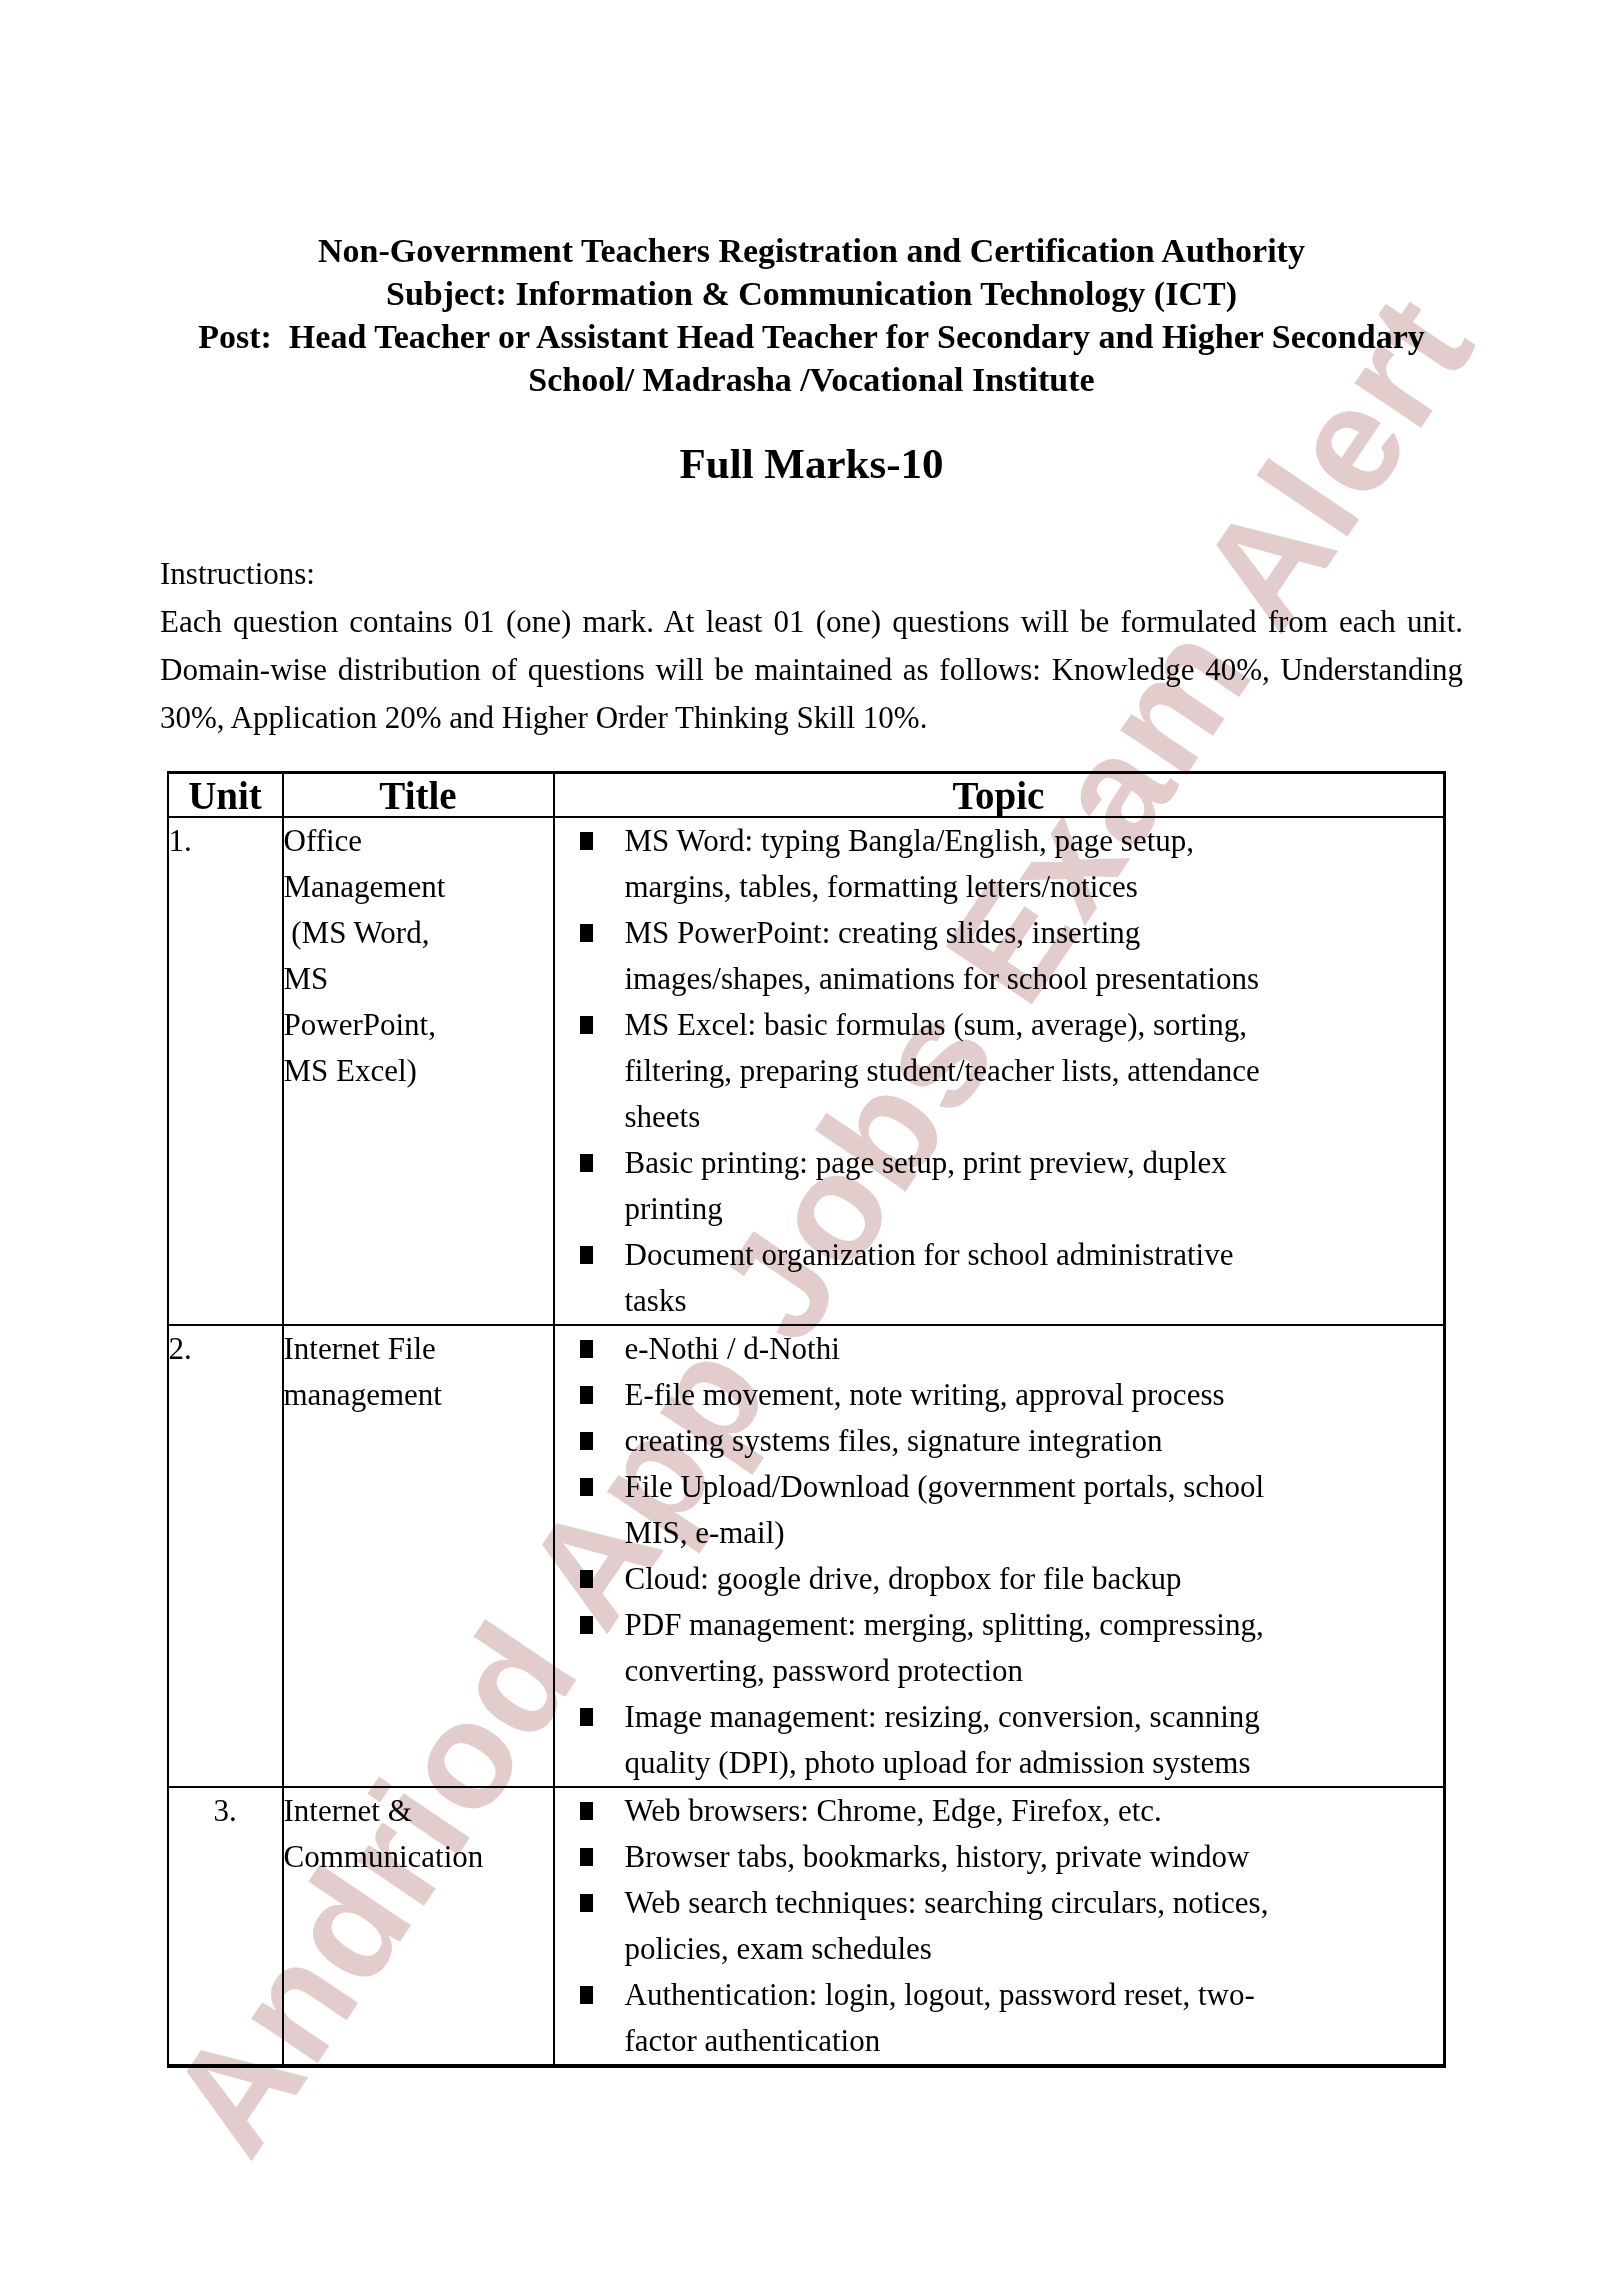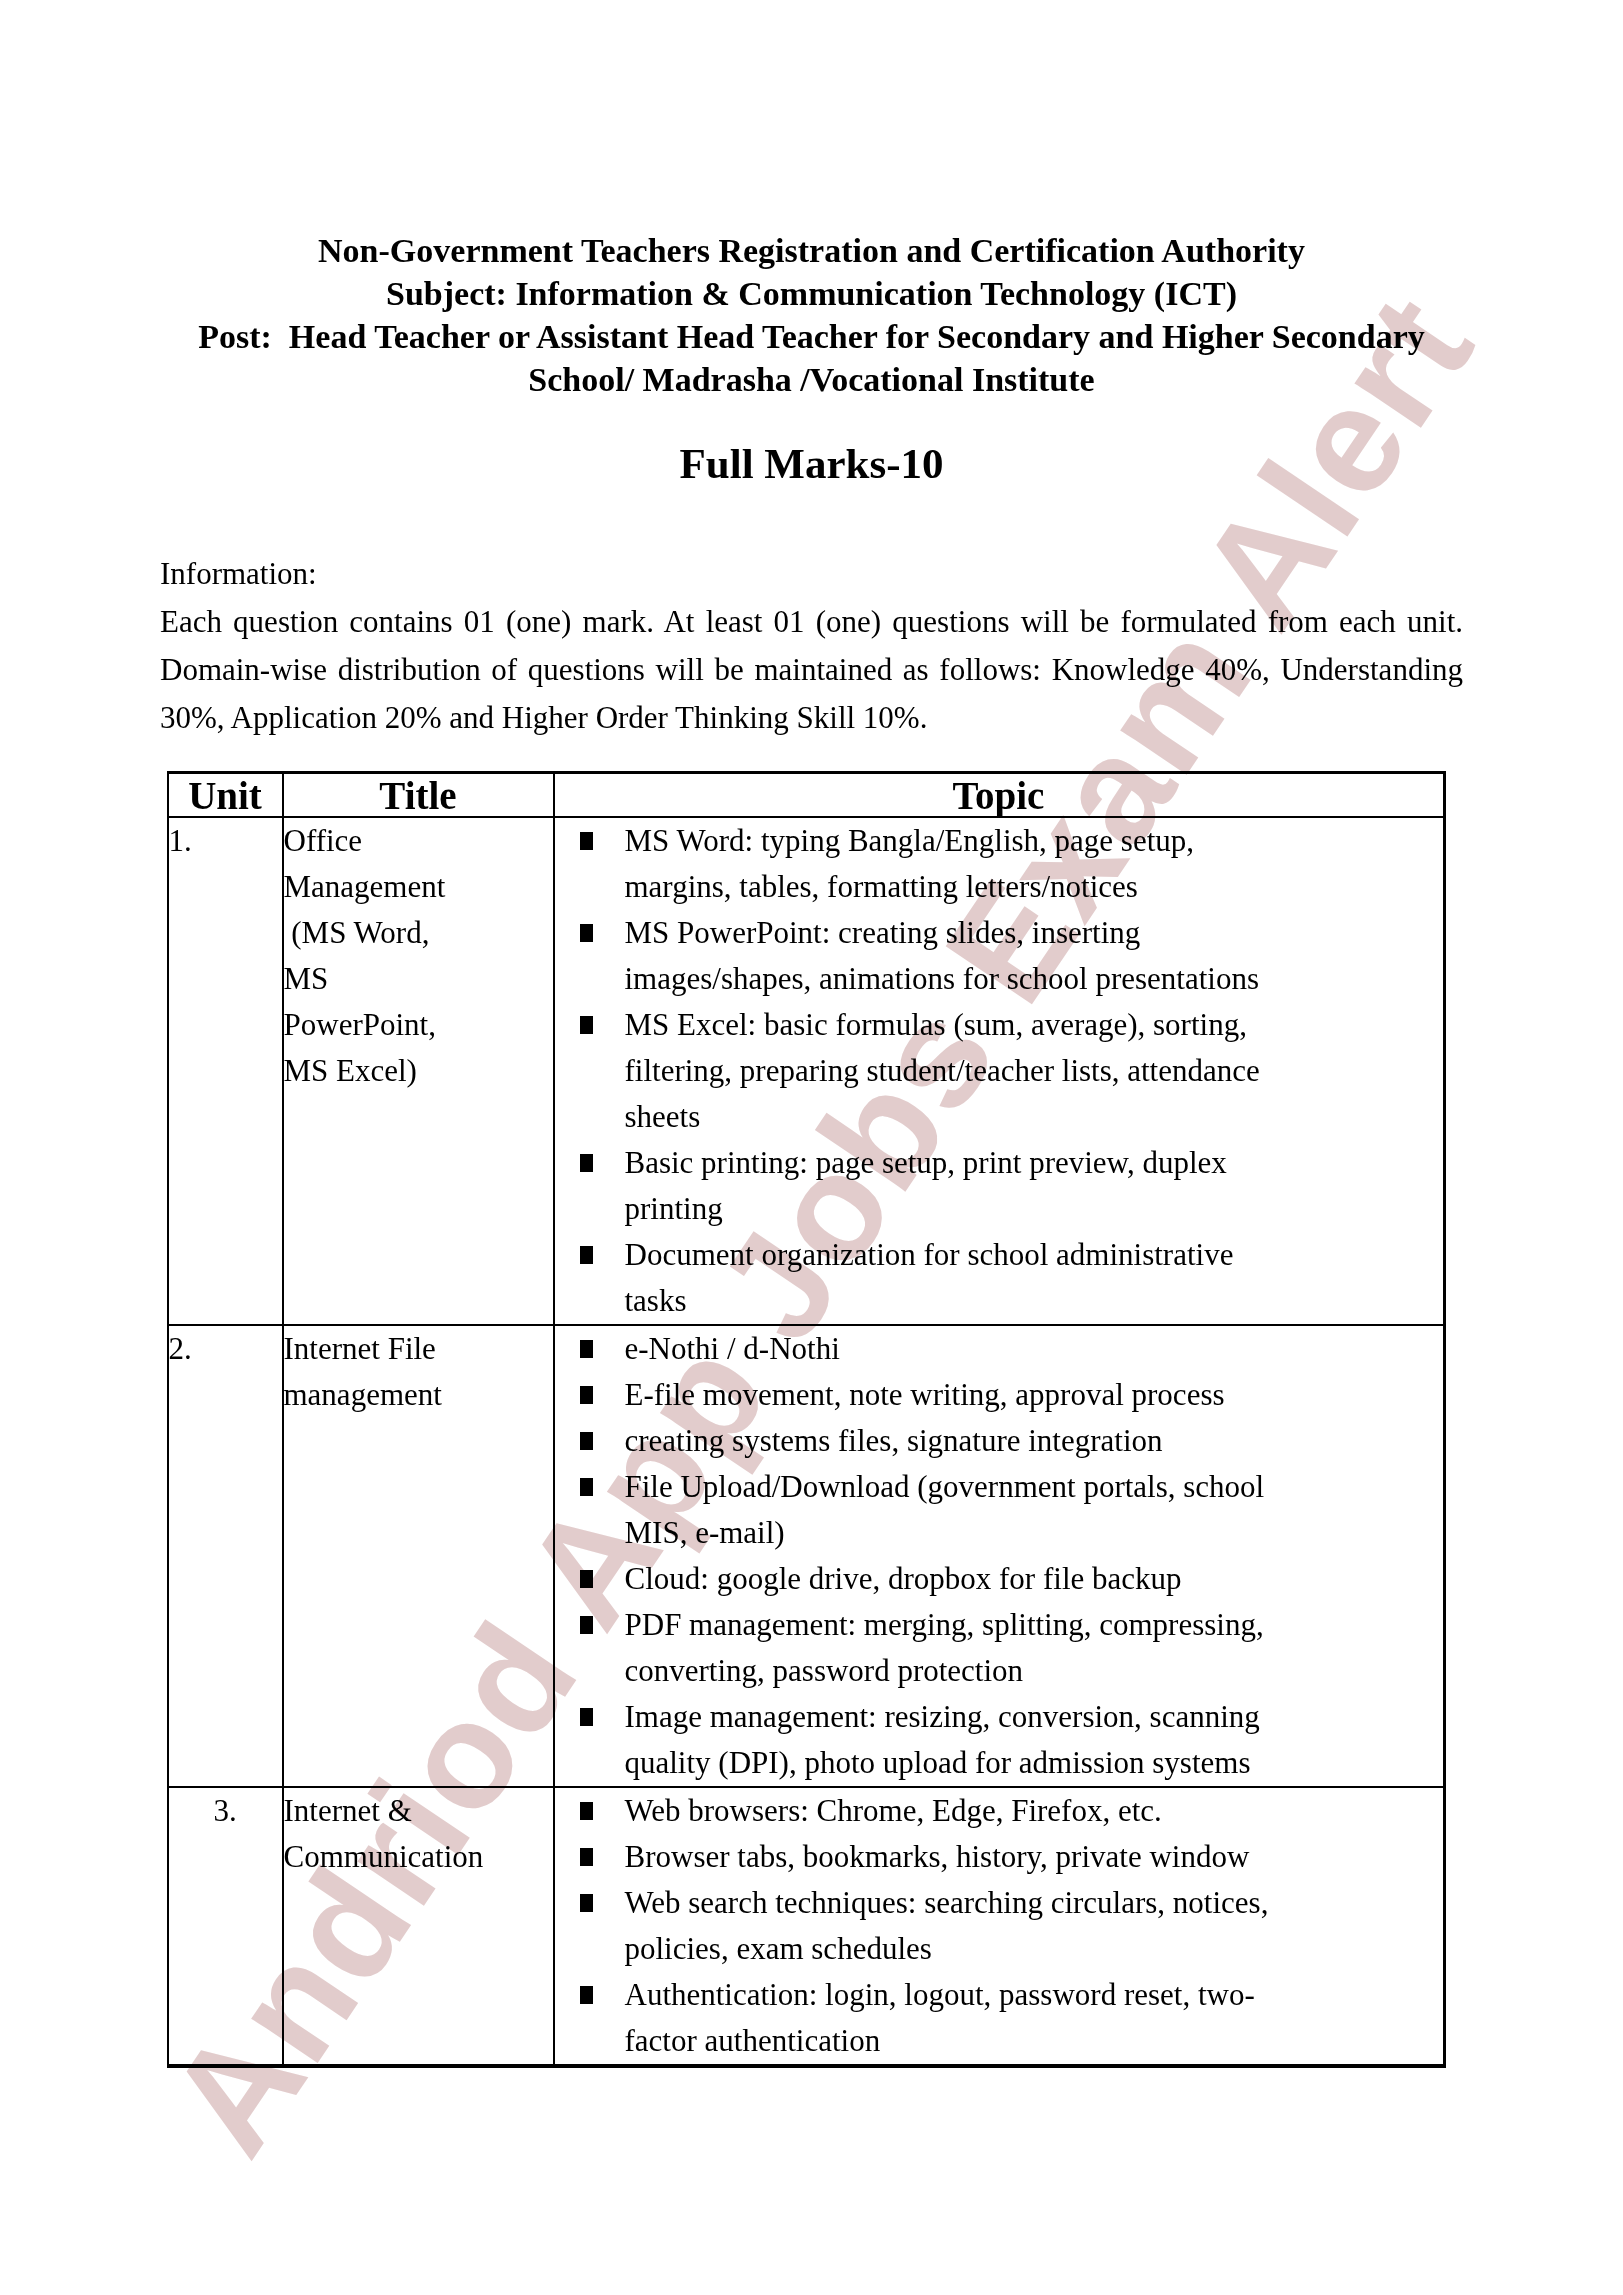"Information:" span.instructions-label { text: Information -> Instructions }
